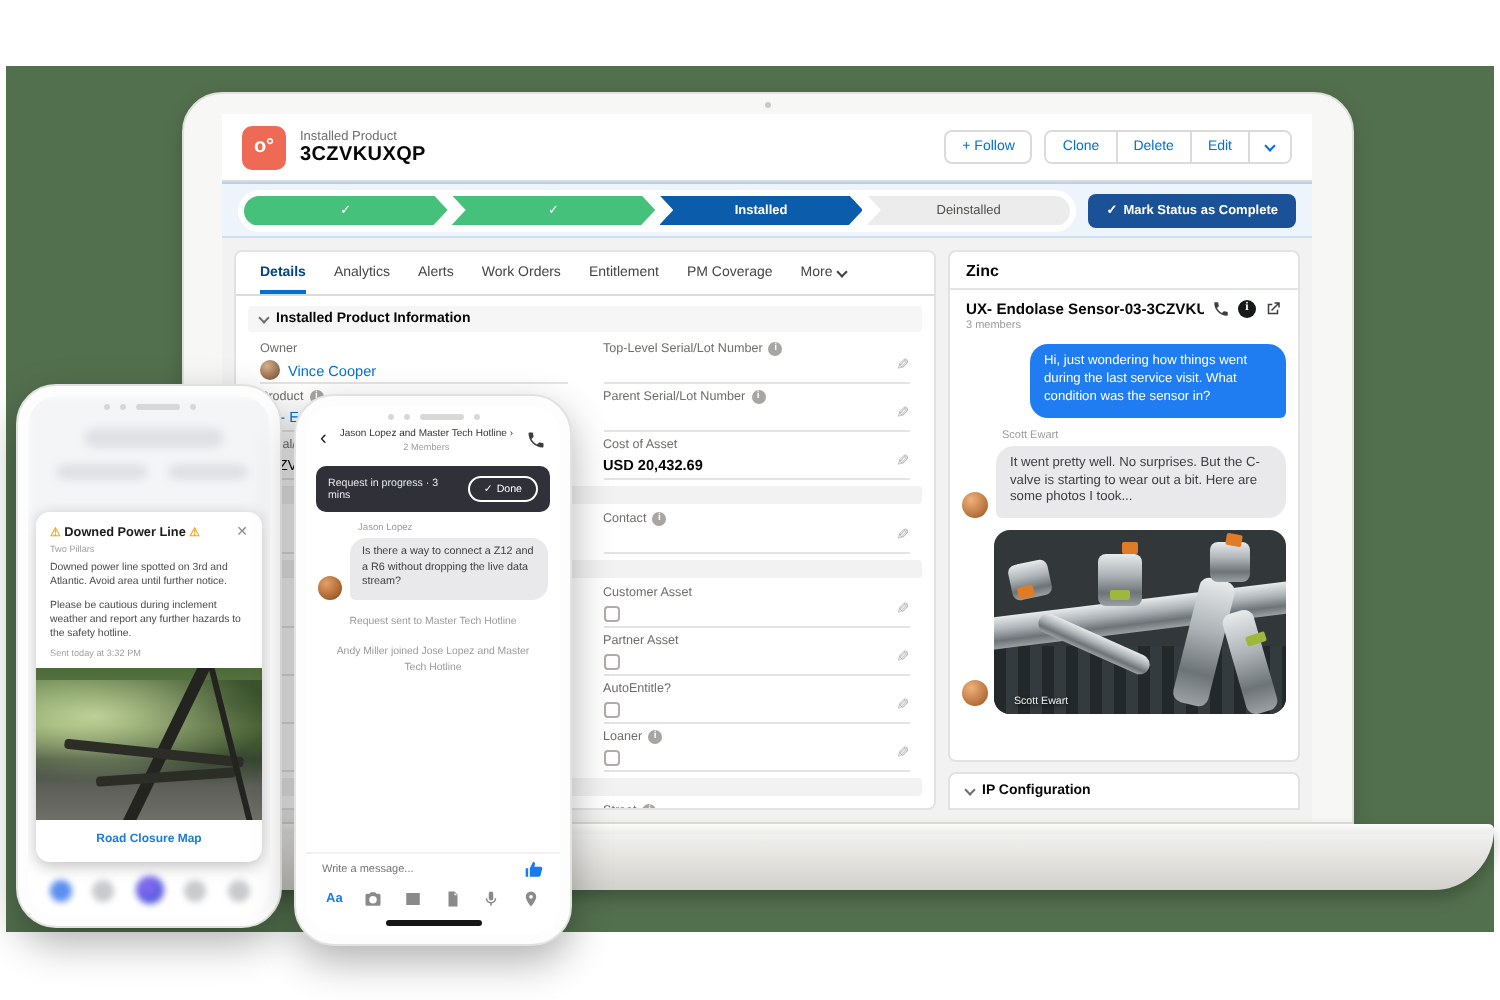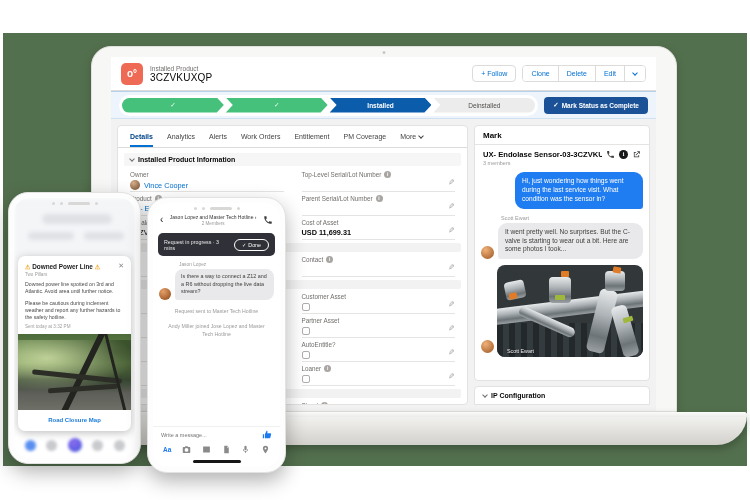"3CZVKUXQP" .rec-name { font-weight: normal -> bold }
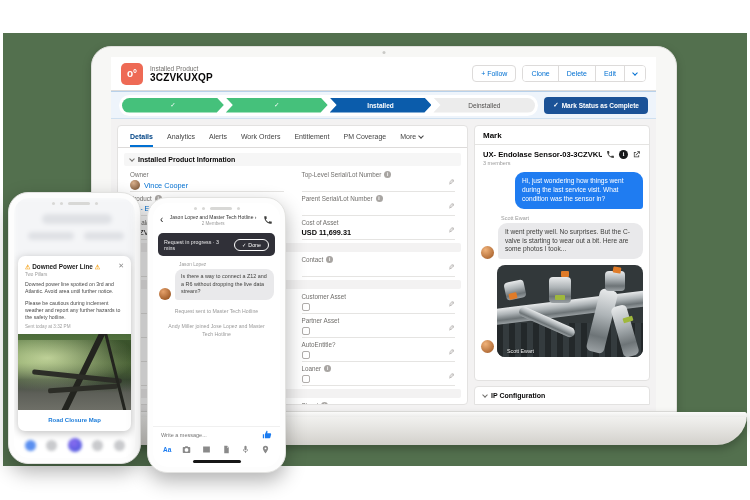"Mark" div.zinc-title { text: Mark -> Zinc }
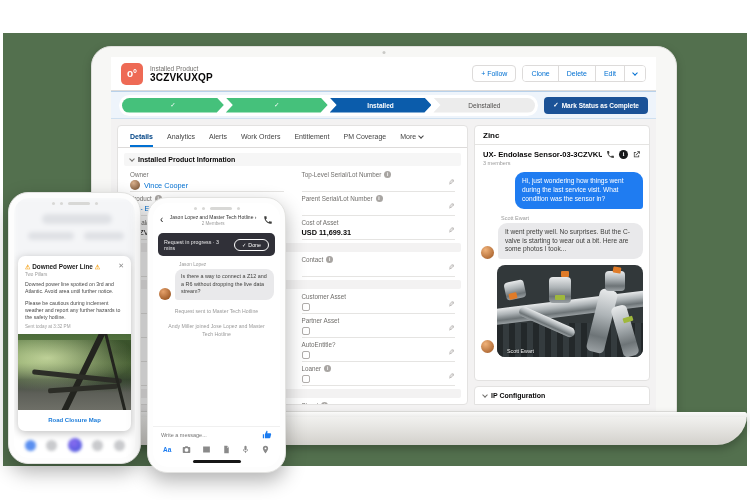"USD 11,699.31" div.fvalue { text: 11,699.31 -> 20,432.69 }
